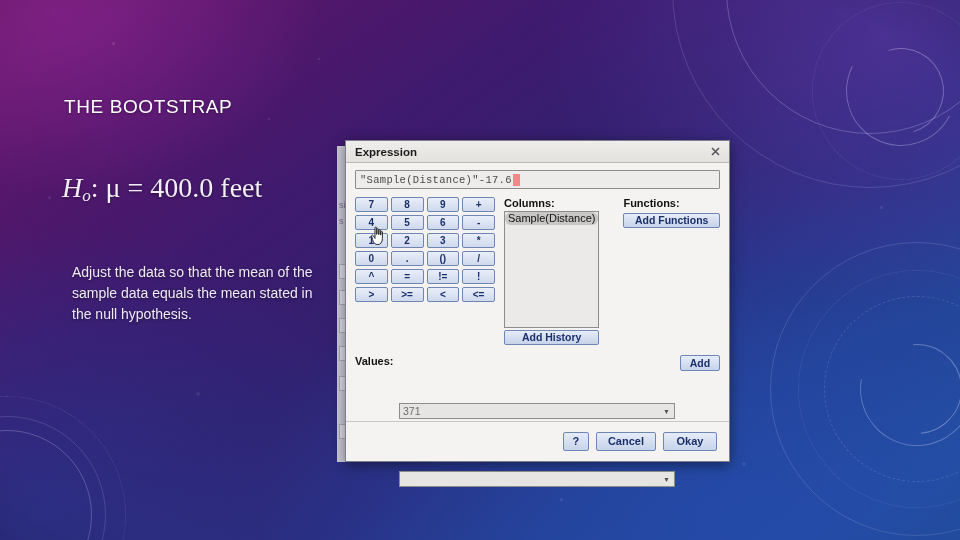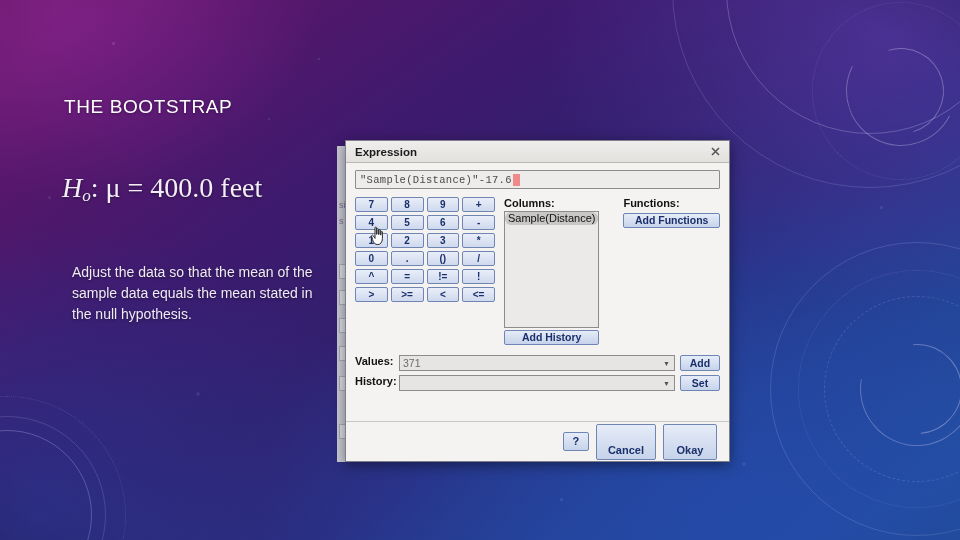"371" .combo { margin-top: none -> 48px }
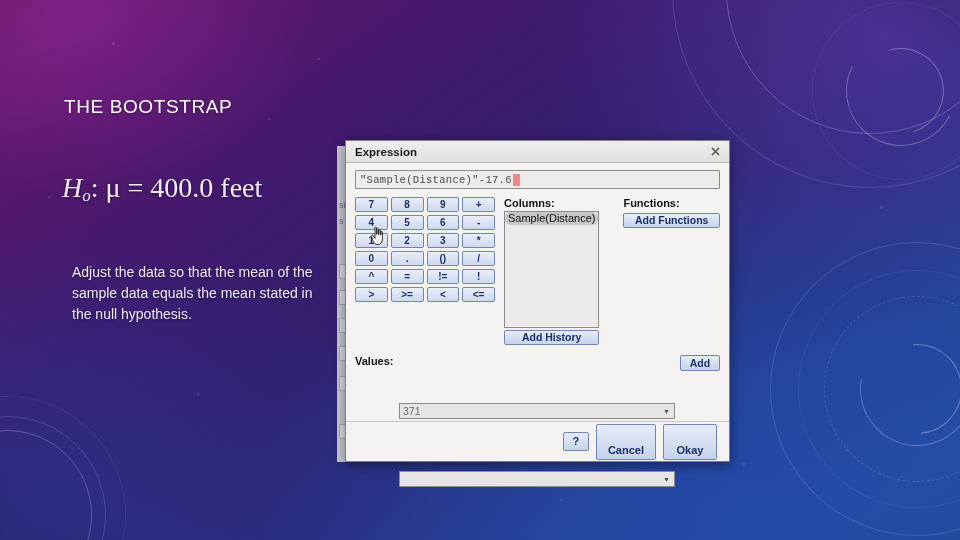"Cancel" .foot-btn { padding: 17px 11px -> 0 11px }
